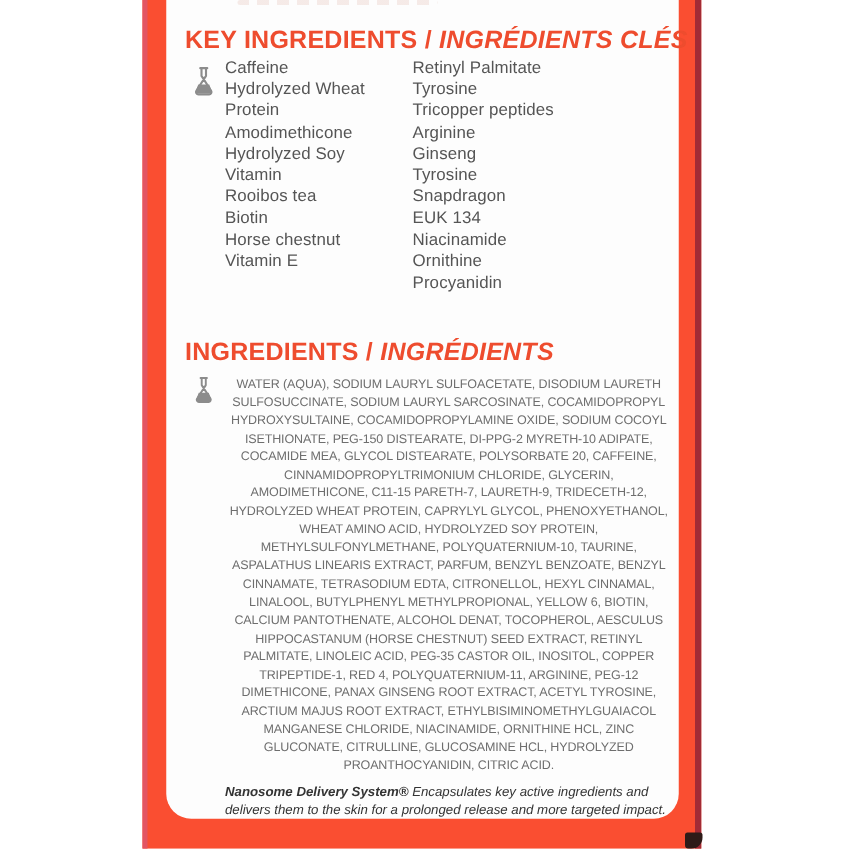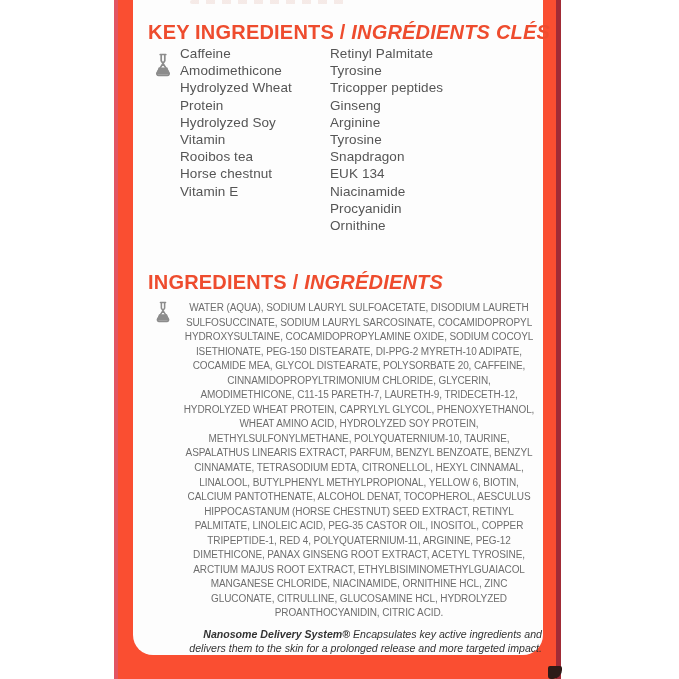"Amodimethicone" div { order: before "Hydrolyzed Wheat Protein" -> after "Hydrolyzed Wheat Protein" }
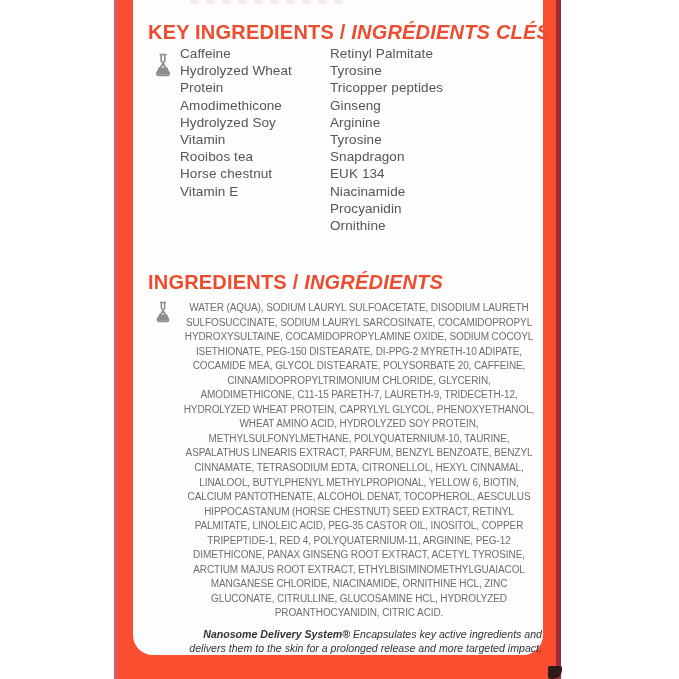"Ginseng" div { order: before "Arginine" -> after "Arginine" }
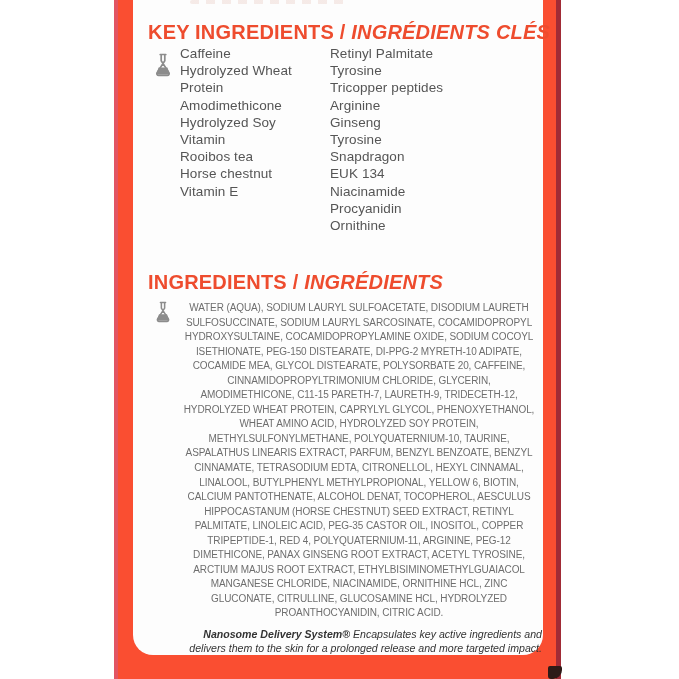"Biotin" div { html: none -> <div>Biotin</div> }
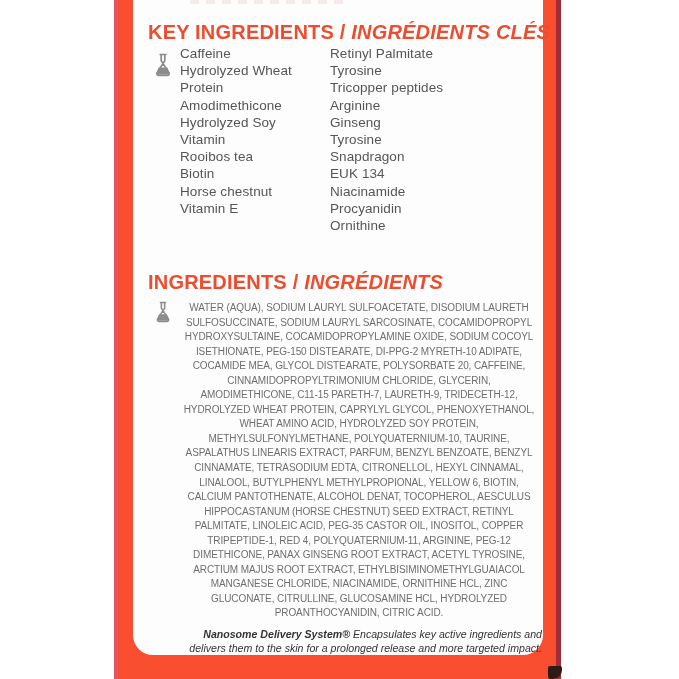"Procyanidin" div { order: before "Ornithine" -> after "Ornithine" }
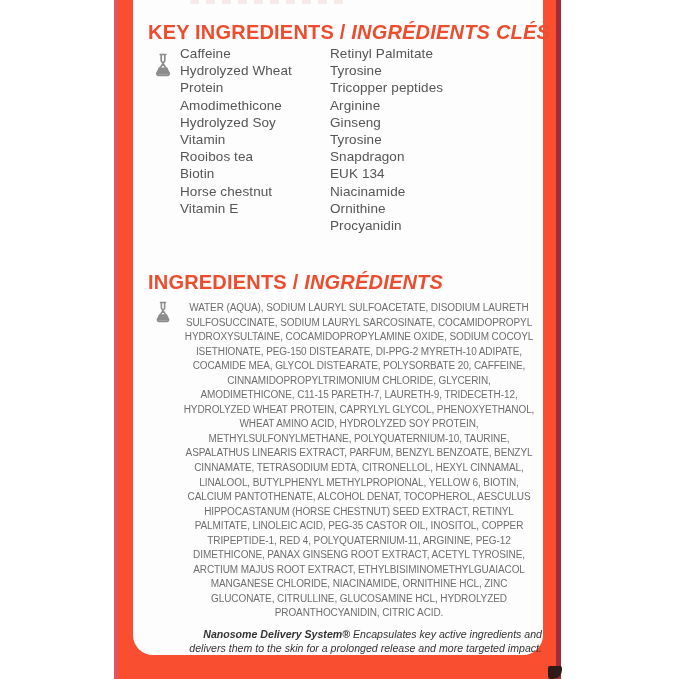"Nanosome Delivery System® Encapsulates" .nanosome { text-align: right -> none }
